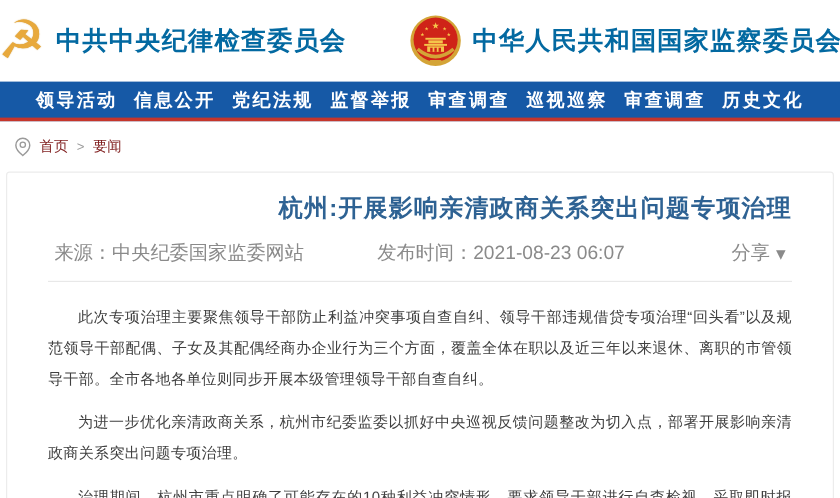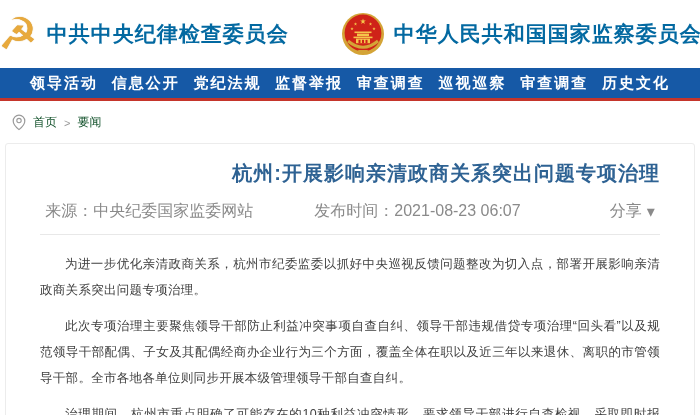"首页" .breadcrumb a { color: #14532d -> #7f1d1d }
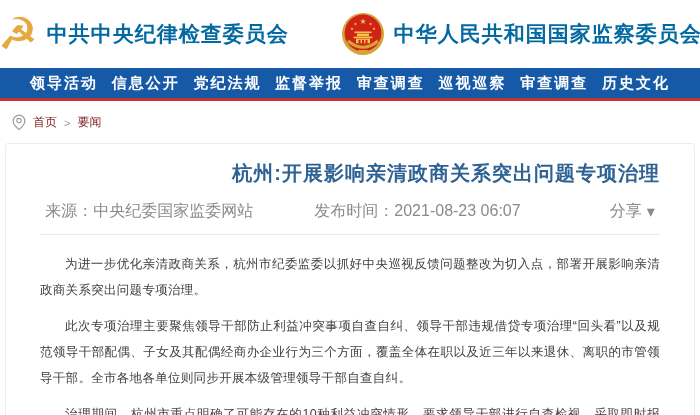"为进一步优化亲清政商关系，杭州市纪委监委以抓好中央巡视反馈问题整改为切入点，部署" p { order: before "此次专项治理主要聚焦领导干部防止利益冲突事项自查自纠、领导干部违规借贷专项治理“" -> after "此次专项治理主要聚焦领导干部防止利益冲突事项自查自纠、领导干部违规借贷专项治理“" }
